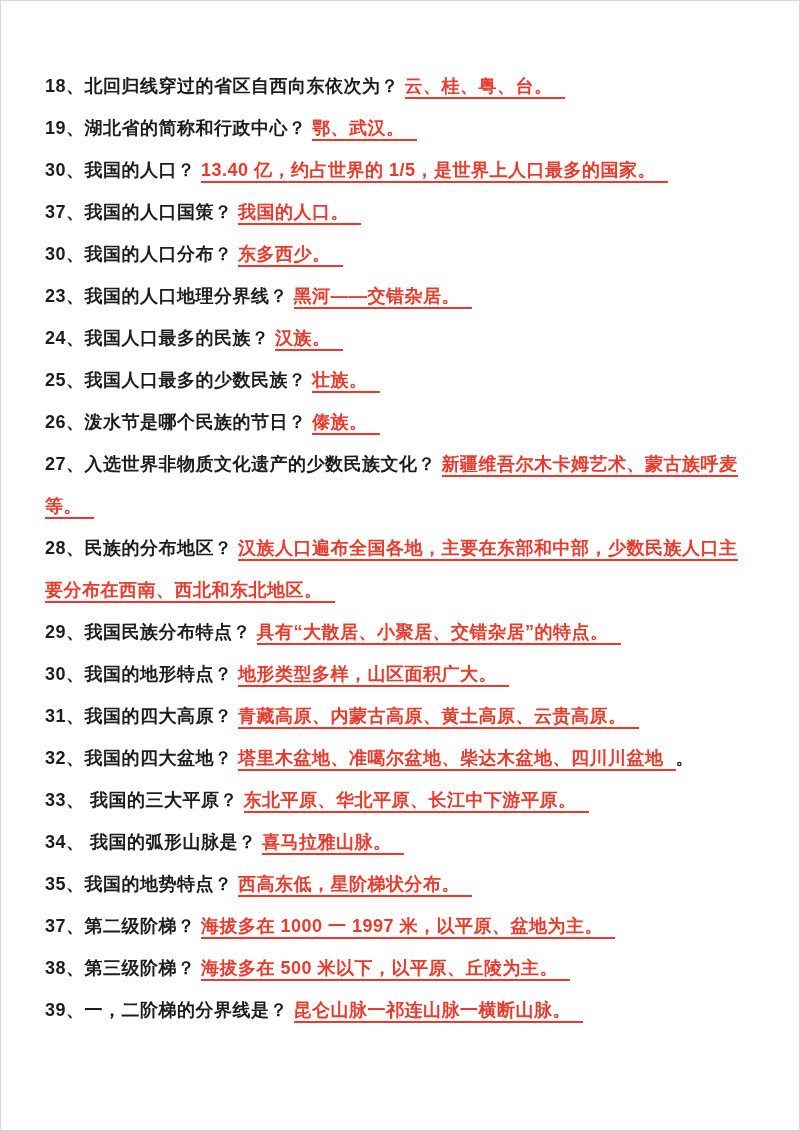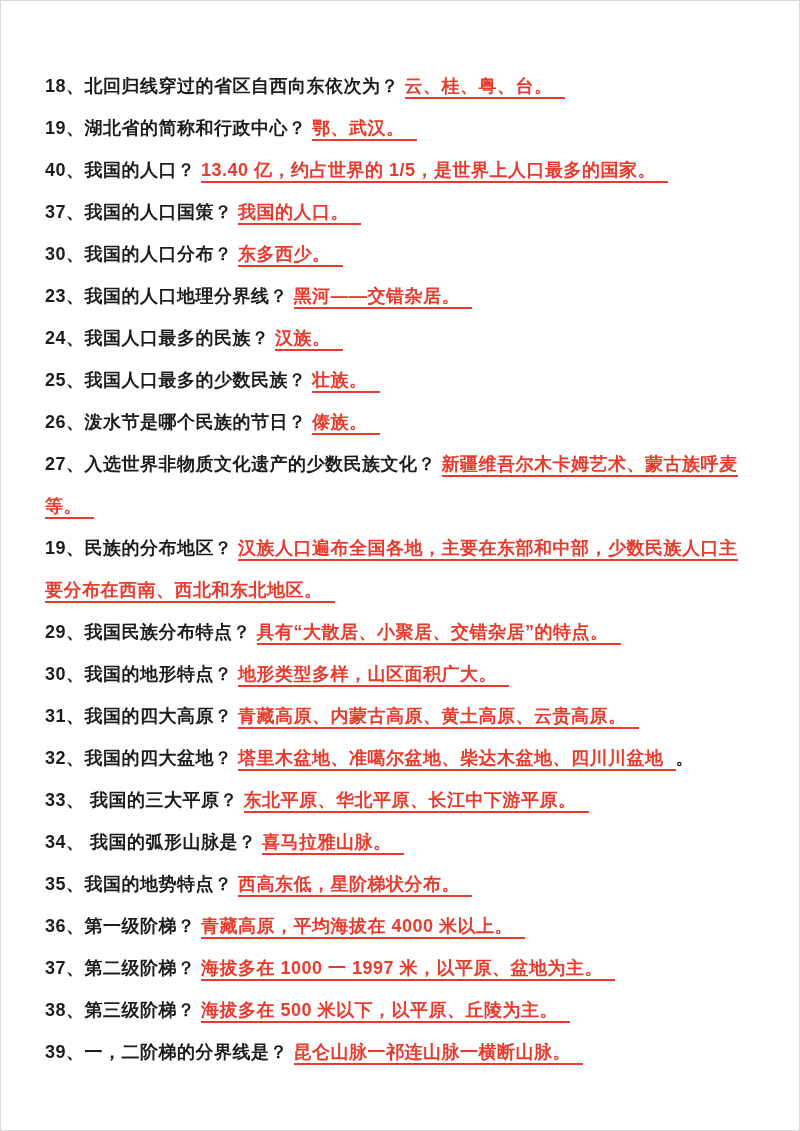"40、我国的人口？" span.q { text: 40 -> 30 }
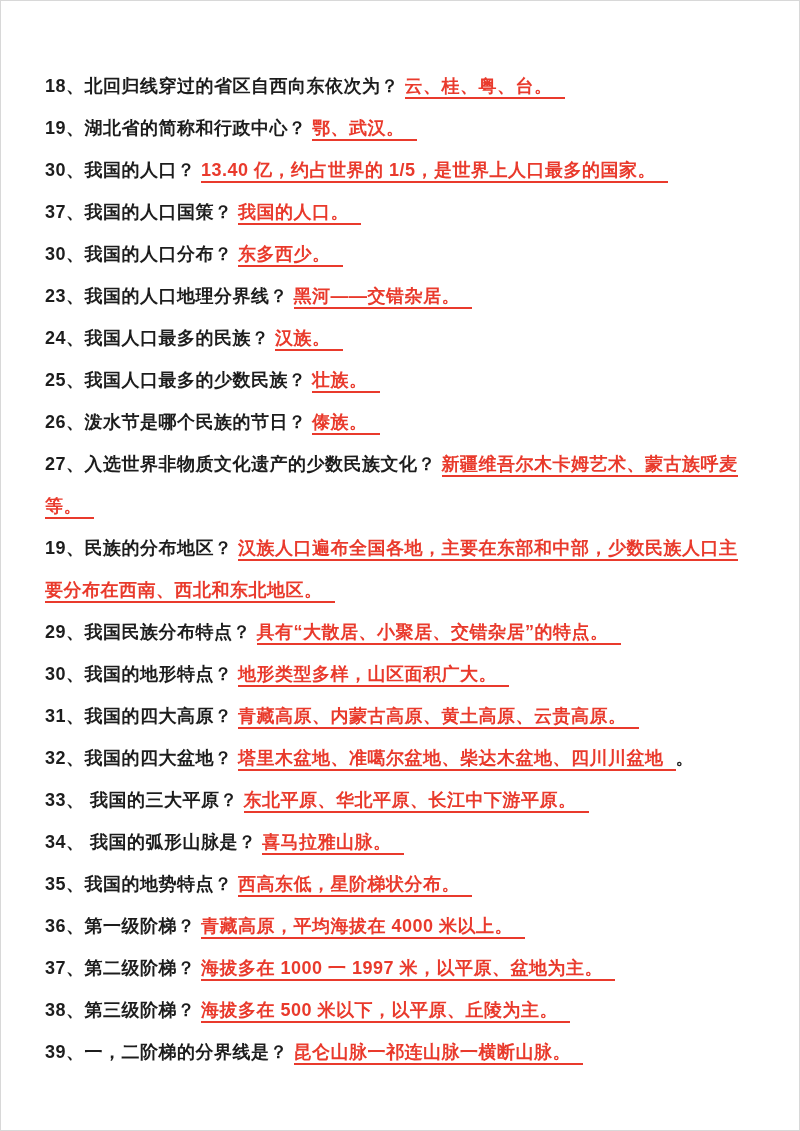"19、民族的分布地区？" span.q { text: 19 -> 28 }
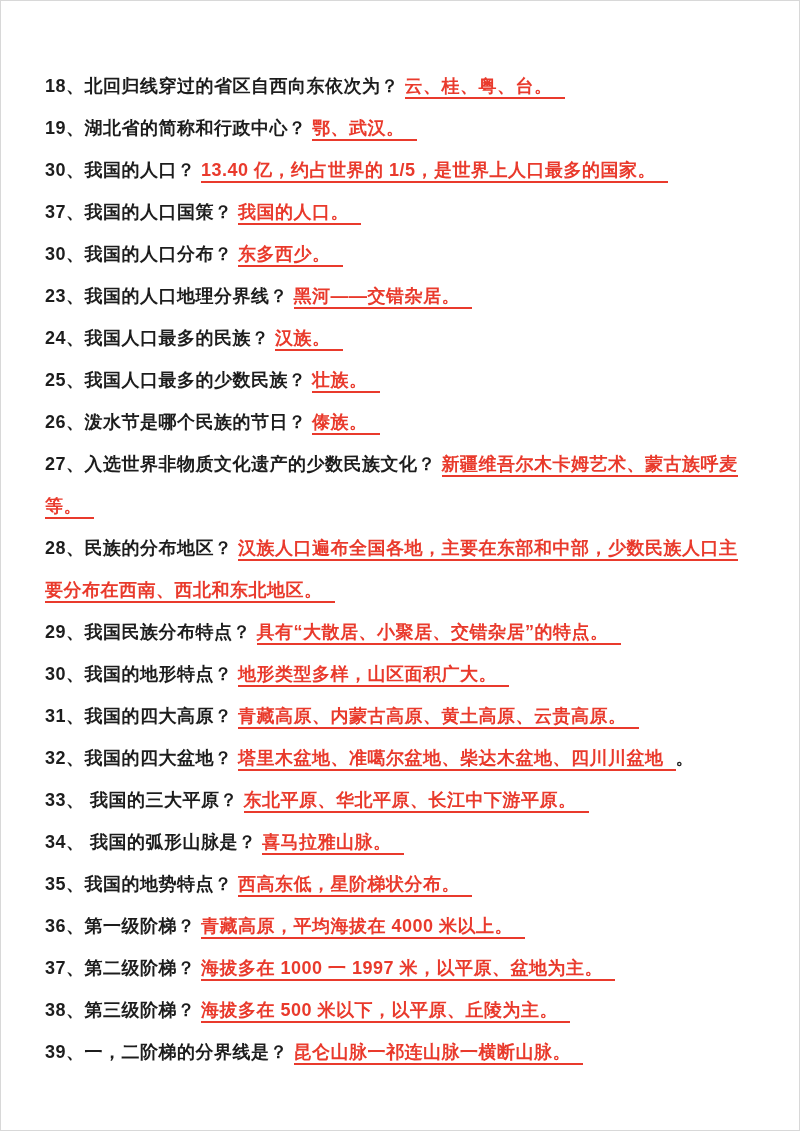"36、第一级阶梯？ 青藏高原，平均海拔在 4000 米以上。" p.qa-row { html: <p><span>36、第一级阶梯？ </span><span>青藏高原，平均海拔在 4000 米以上。</span></p> -> none }
